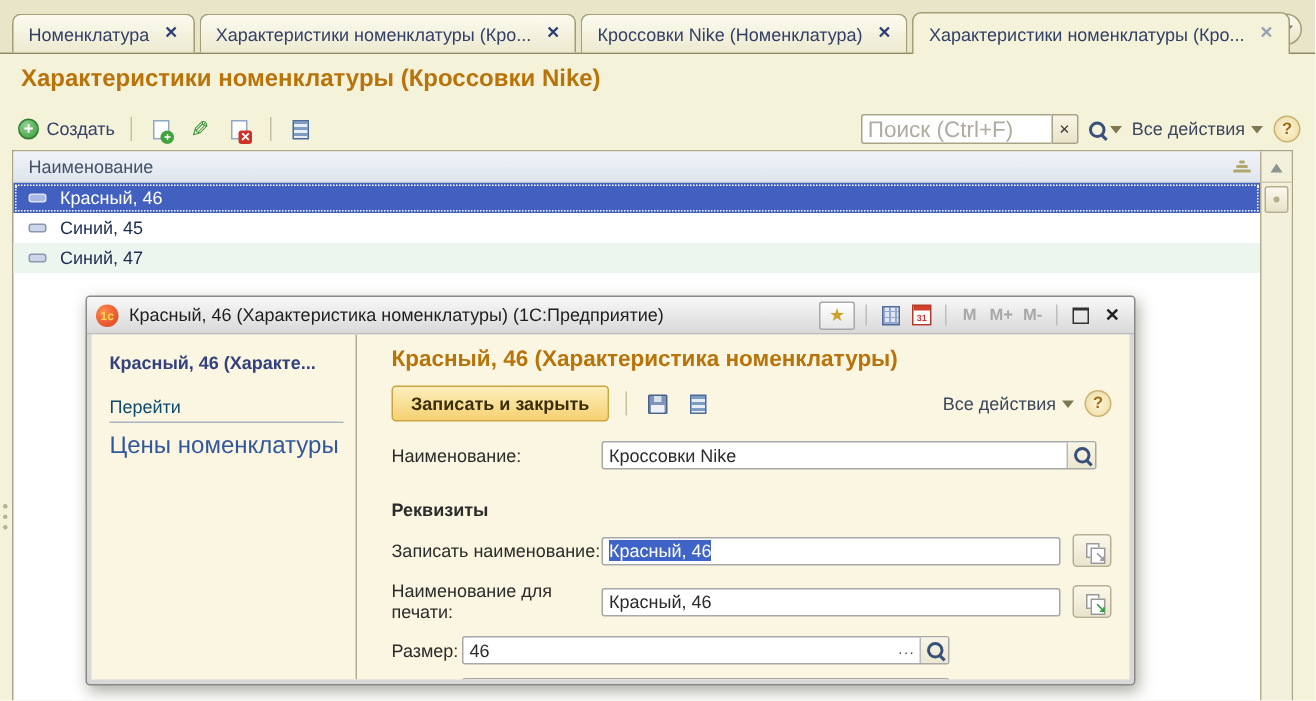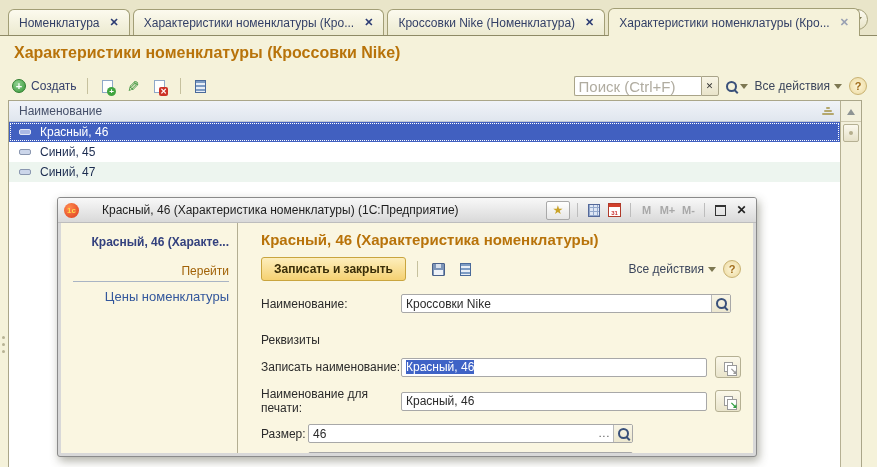"1с" .dlg-titlebar { gap: 23px -> 7px }
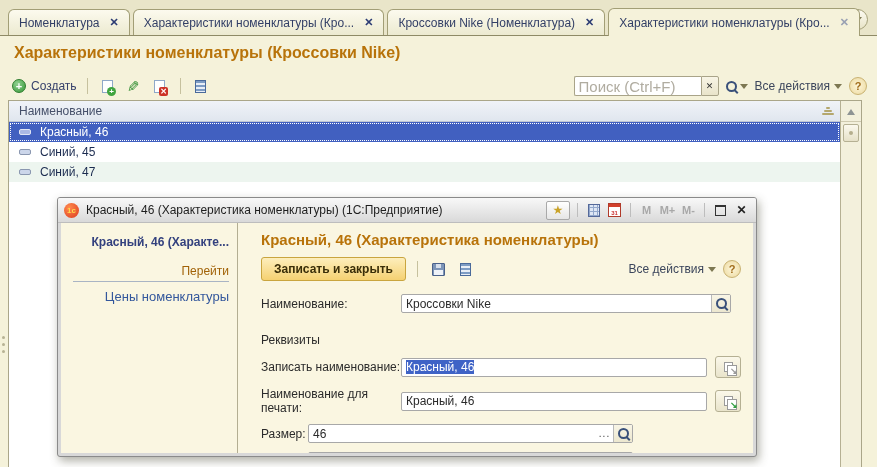"Красный, 46 (Характе..." .dlg-side { text-align: right -> none }
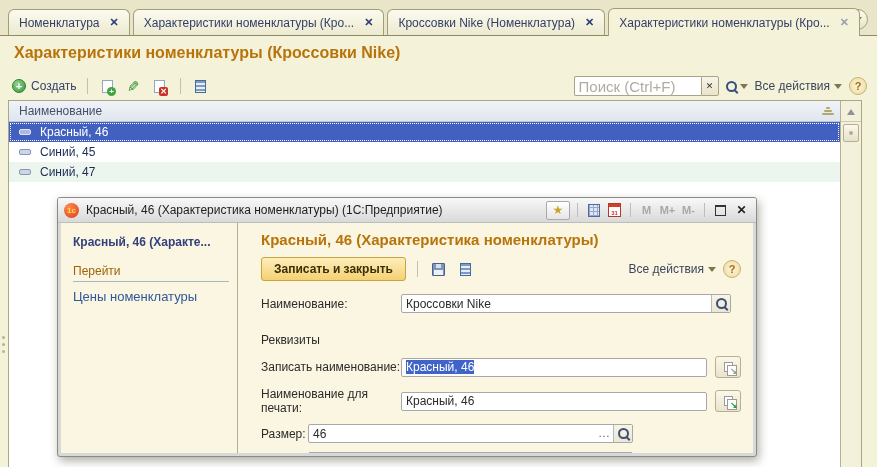"Перейти" .side-section { color: #a16207 -> #0c4a6e }
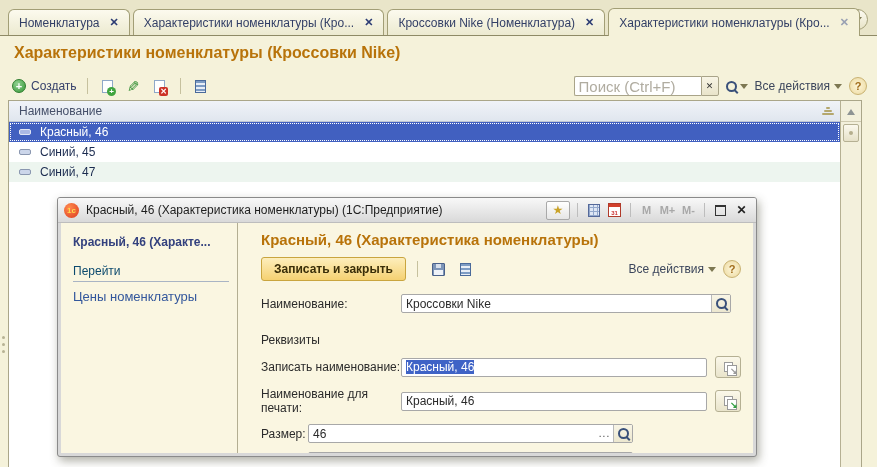"Цены номенклатуры" .side-link { font-size: 13px -> 16px }
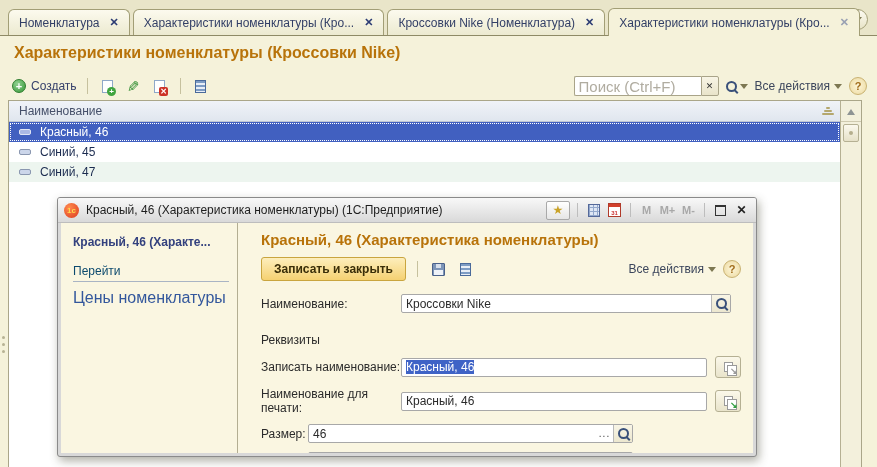"Реквизиты" .section-lbl { font-weight: none -> bold }
